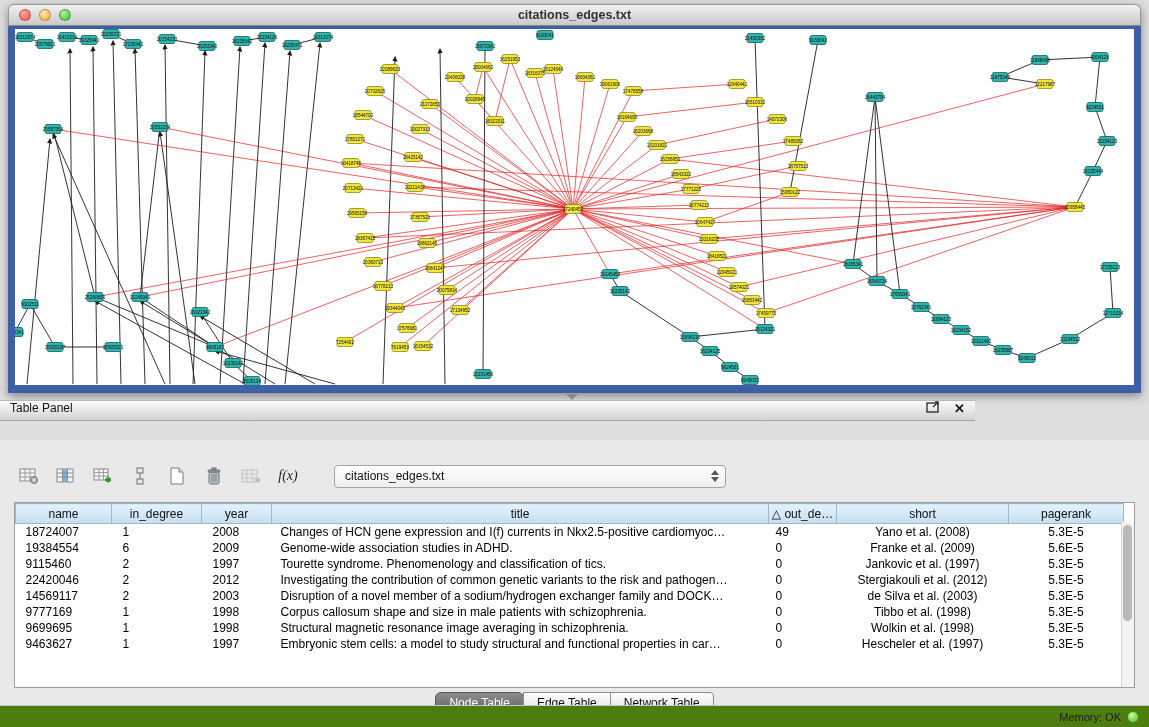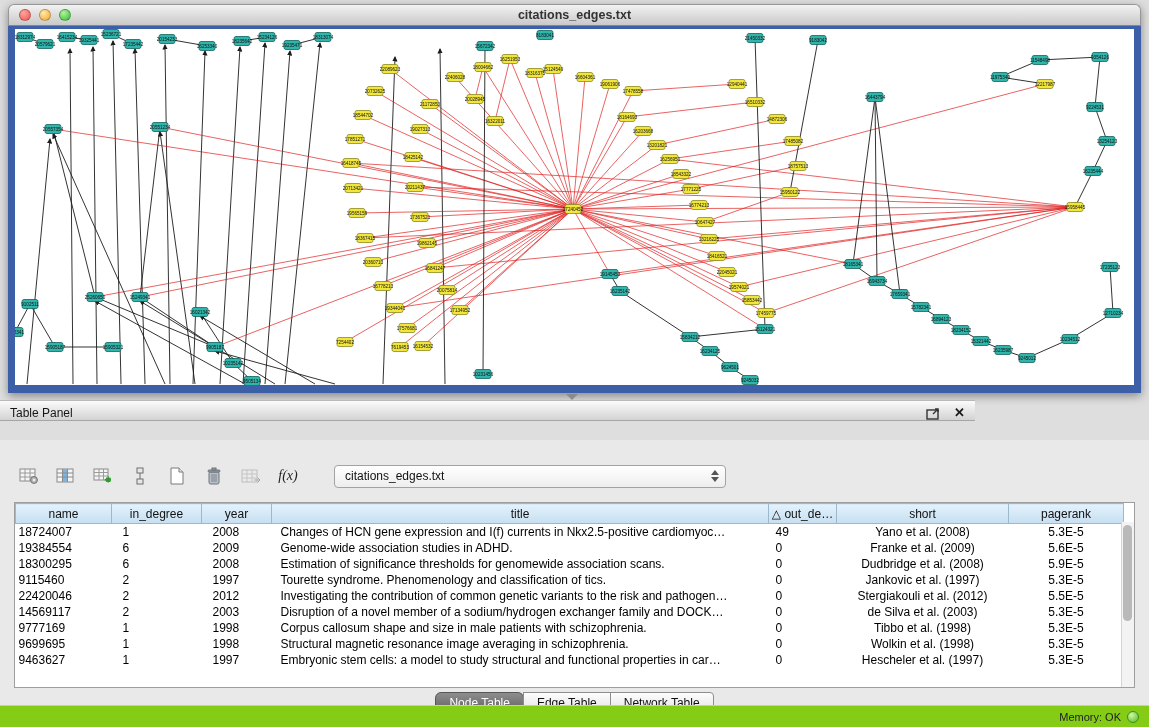"Table Panel" .panel-header { align-items: flex-end -> flex-start }
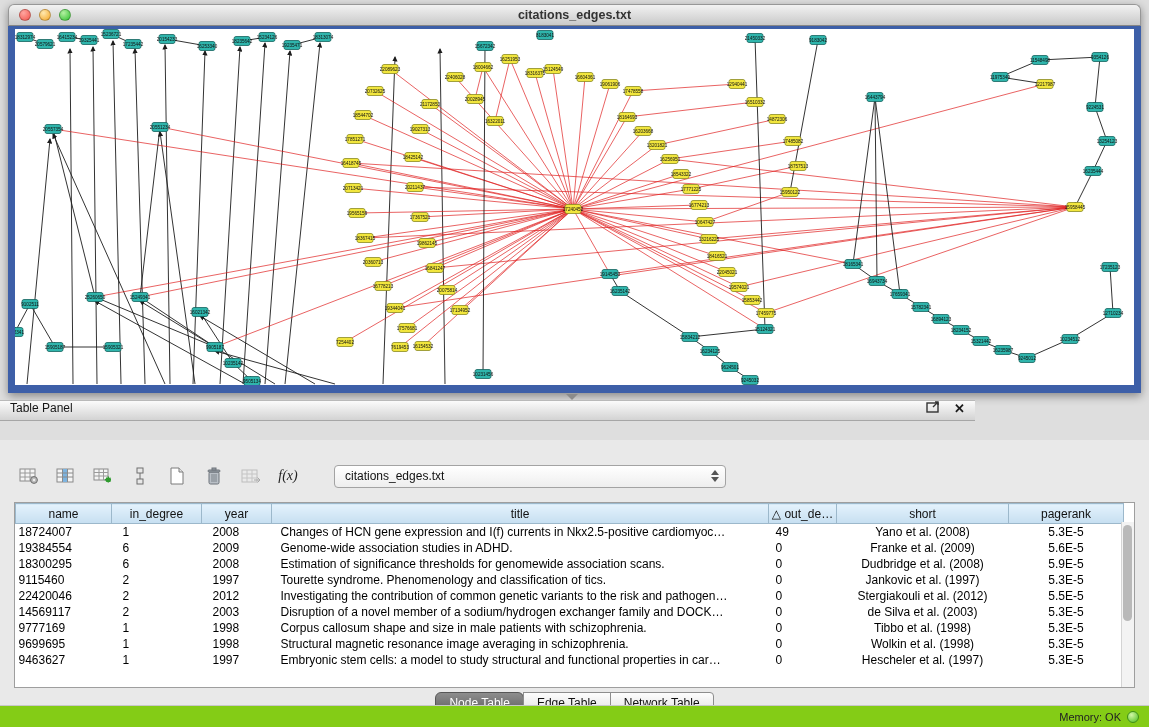"18724007" td.c0 { padding-left: 3px -> 10px }
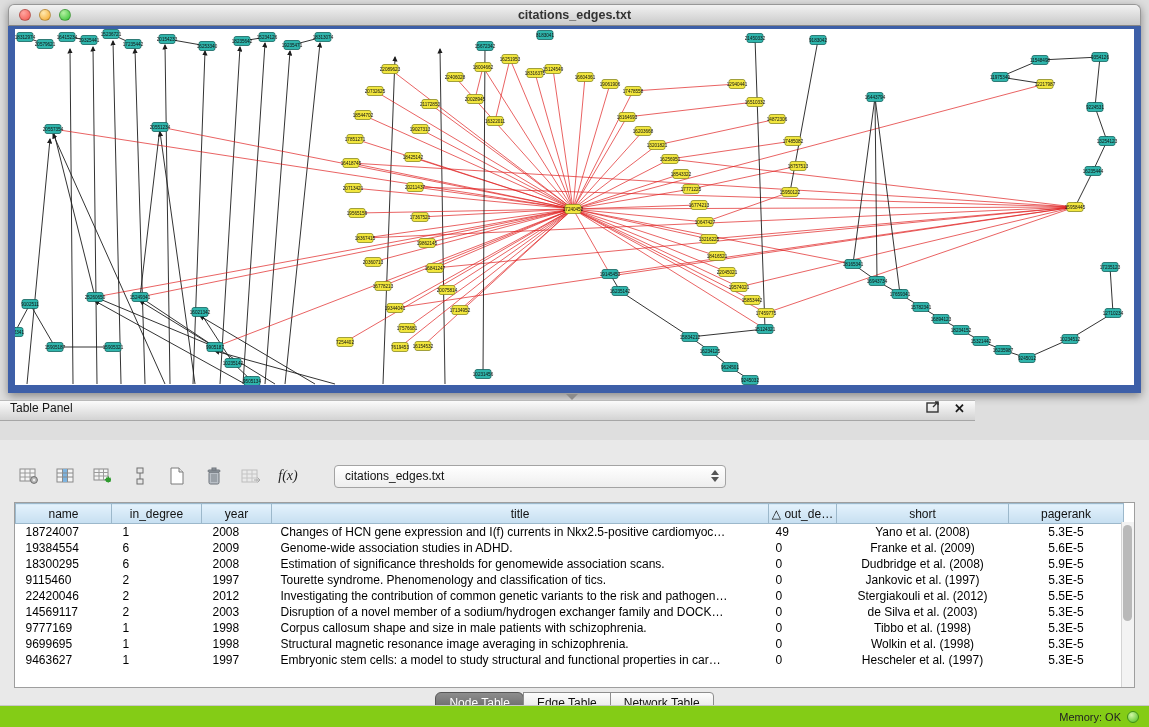"18300295" tr { html: <tr> <td>18300295</td> <td>6</td> <td>2008</td> <td>Estimation of significance thresholds for genomewide association scans.</td> <td>0</td> <td>Dudbridge et al. (2008)</td> <td>5.9E-5</td> </tr> -> none }
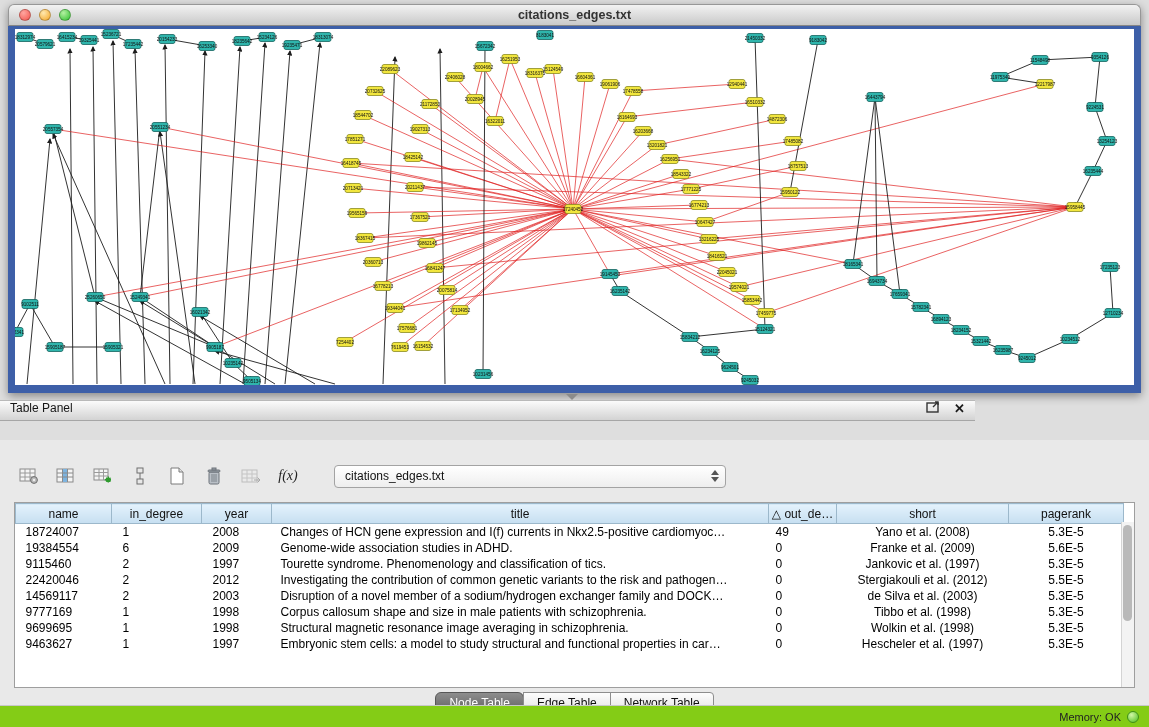"Memory: OK" .statusbar { background: #84cc16 -> #4d7c0f }
